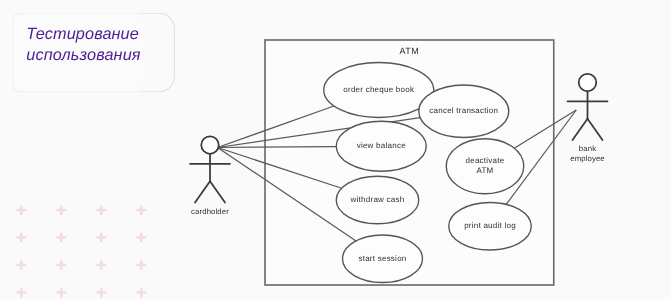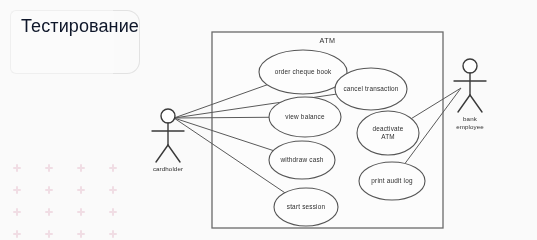"Тестирование" #title-callout .title-line { color: #0f172a -> #4c1d95; font-size: 18px -> 13px; font-style: none -> italic }
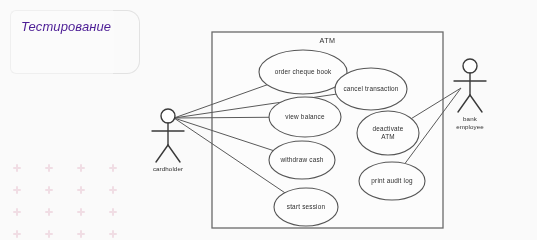"использования" span.title-line { html: none -> <span>использования</span> }
